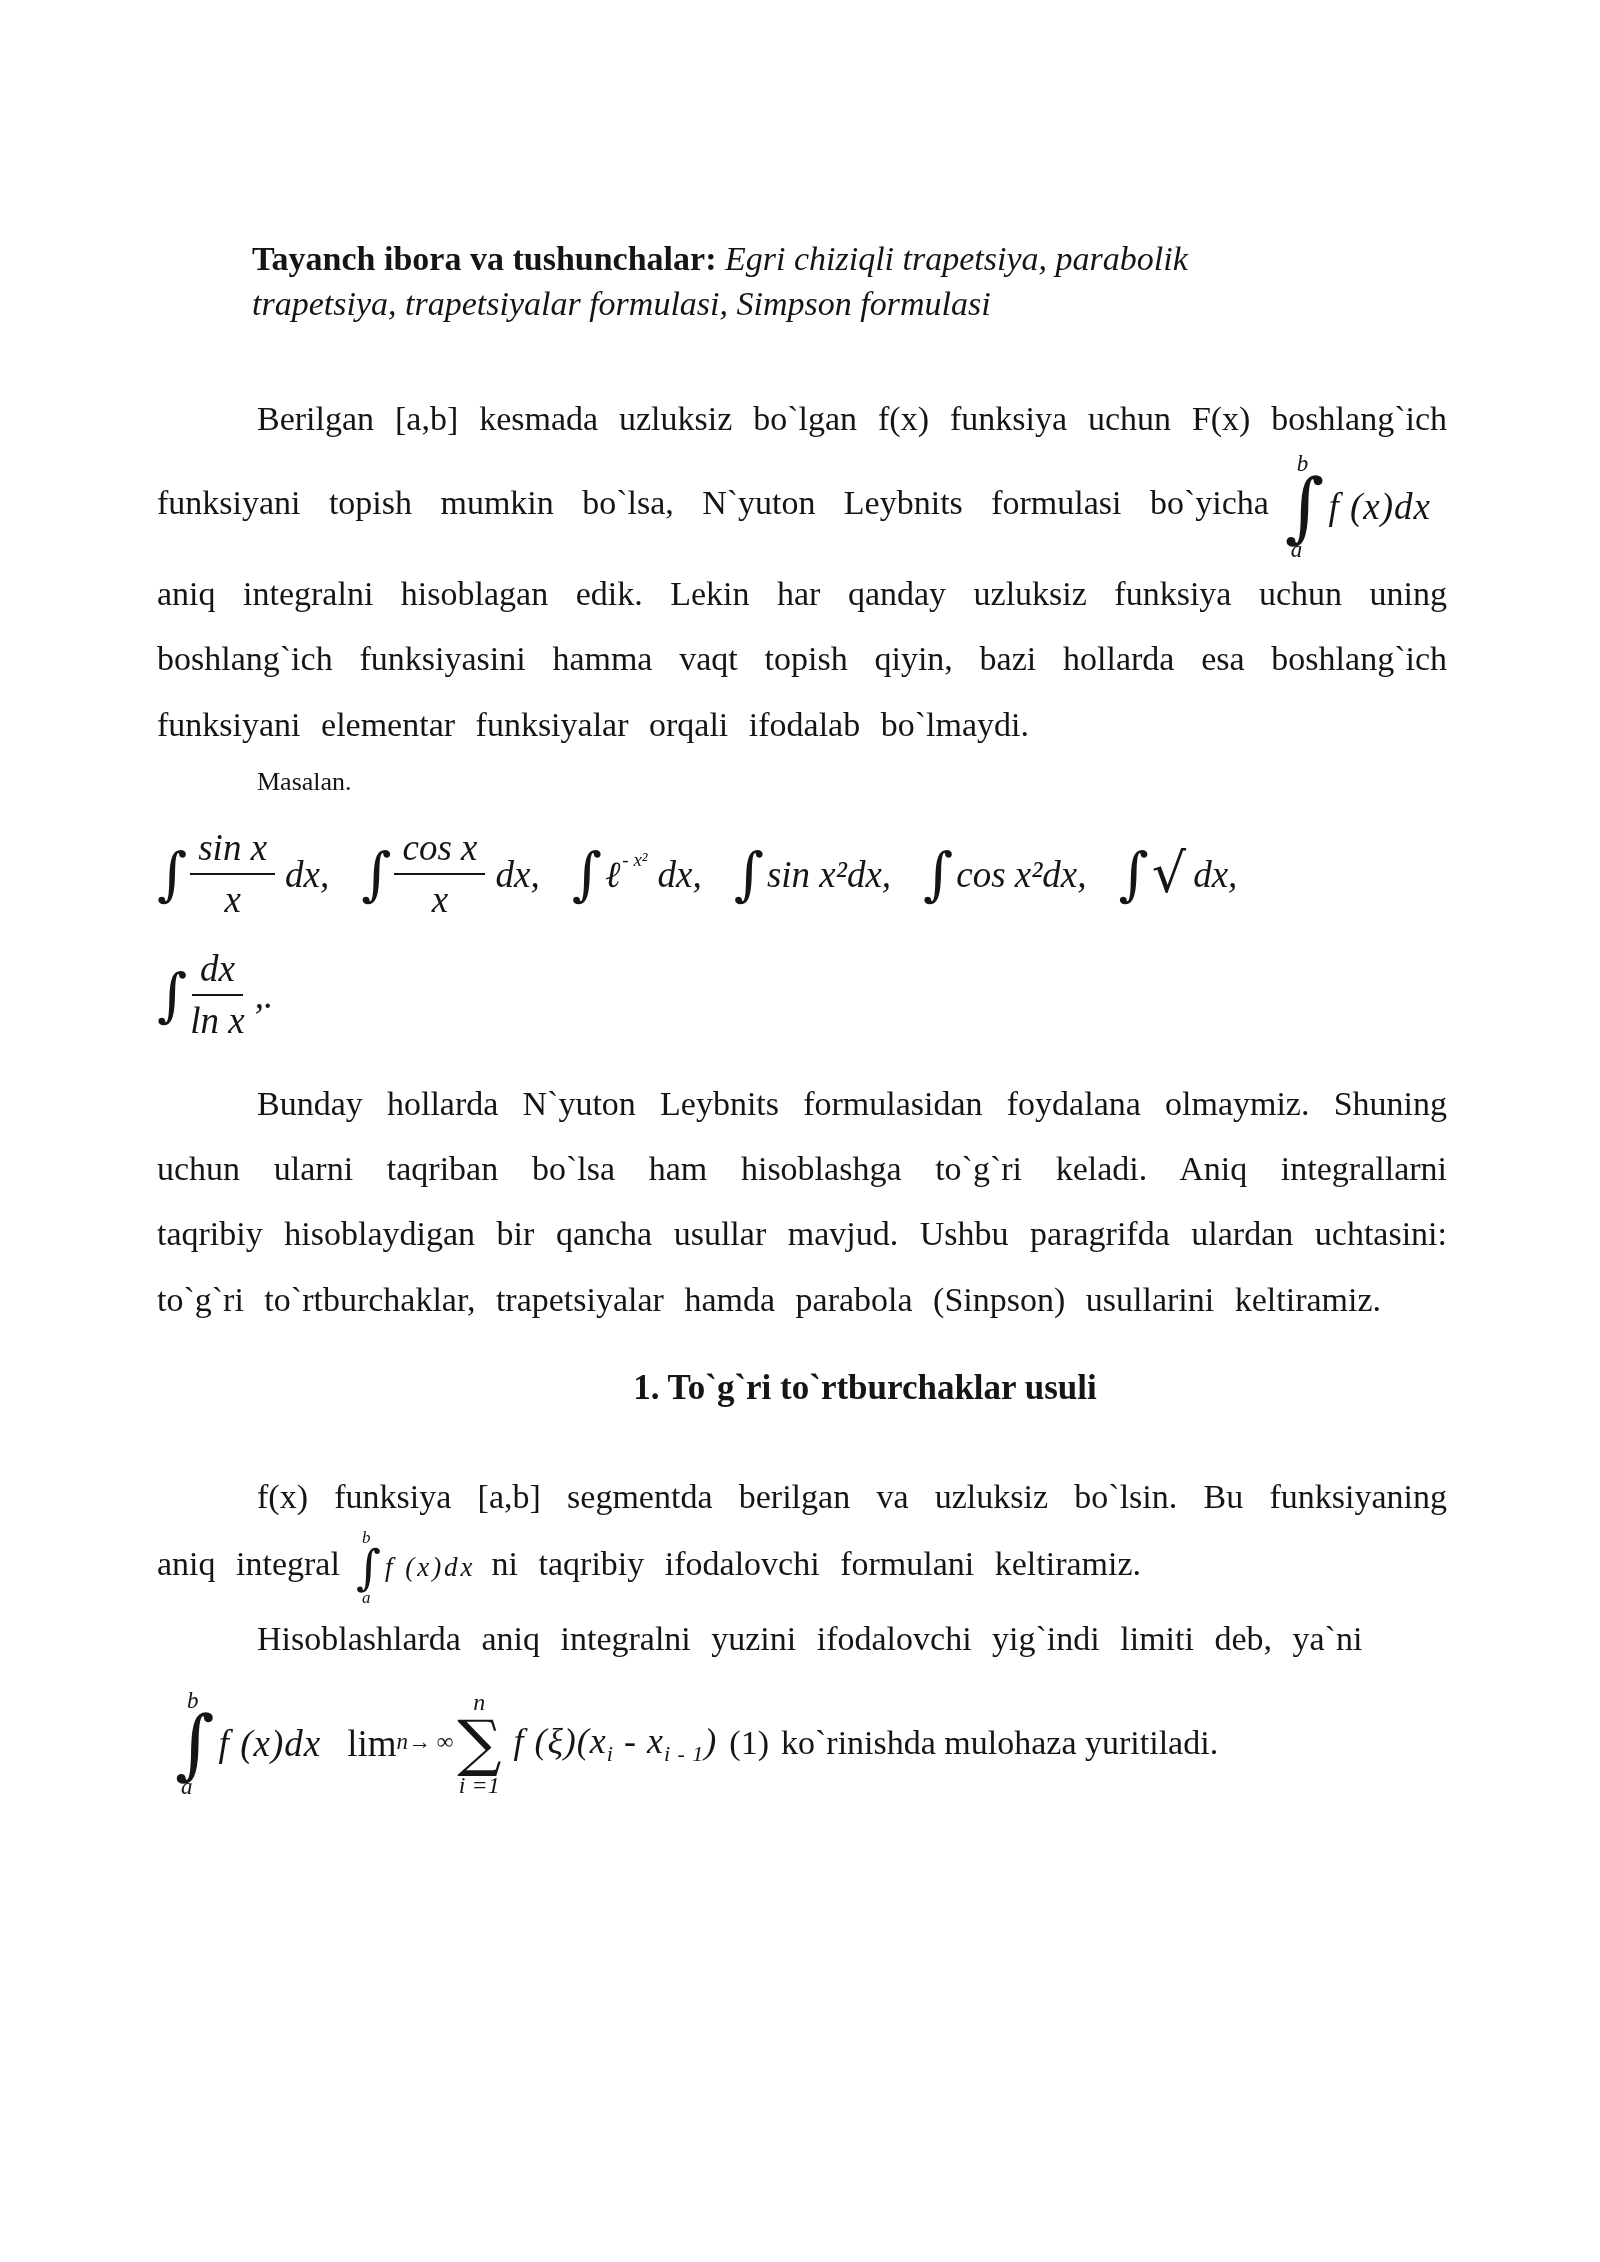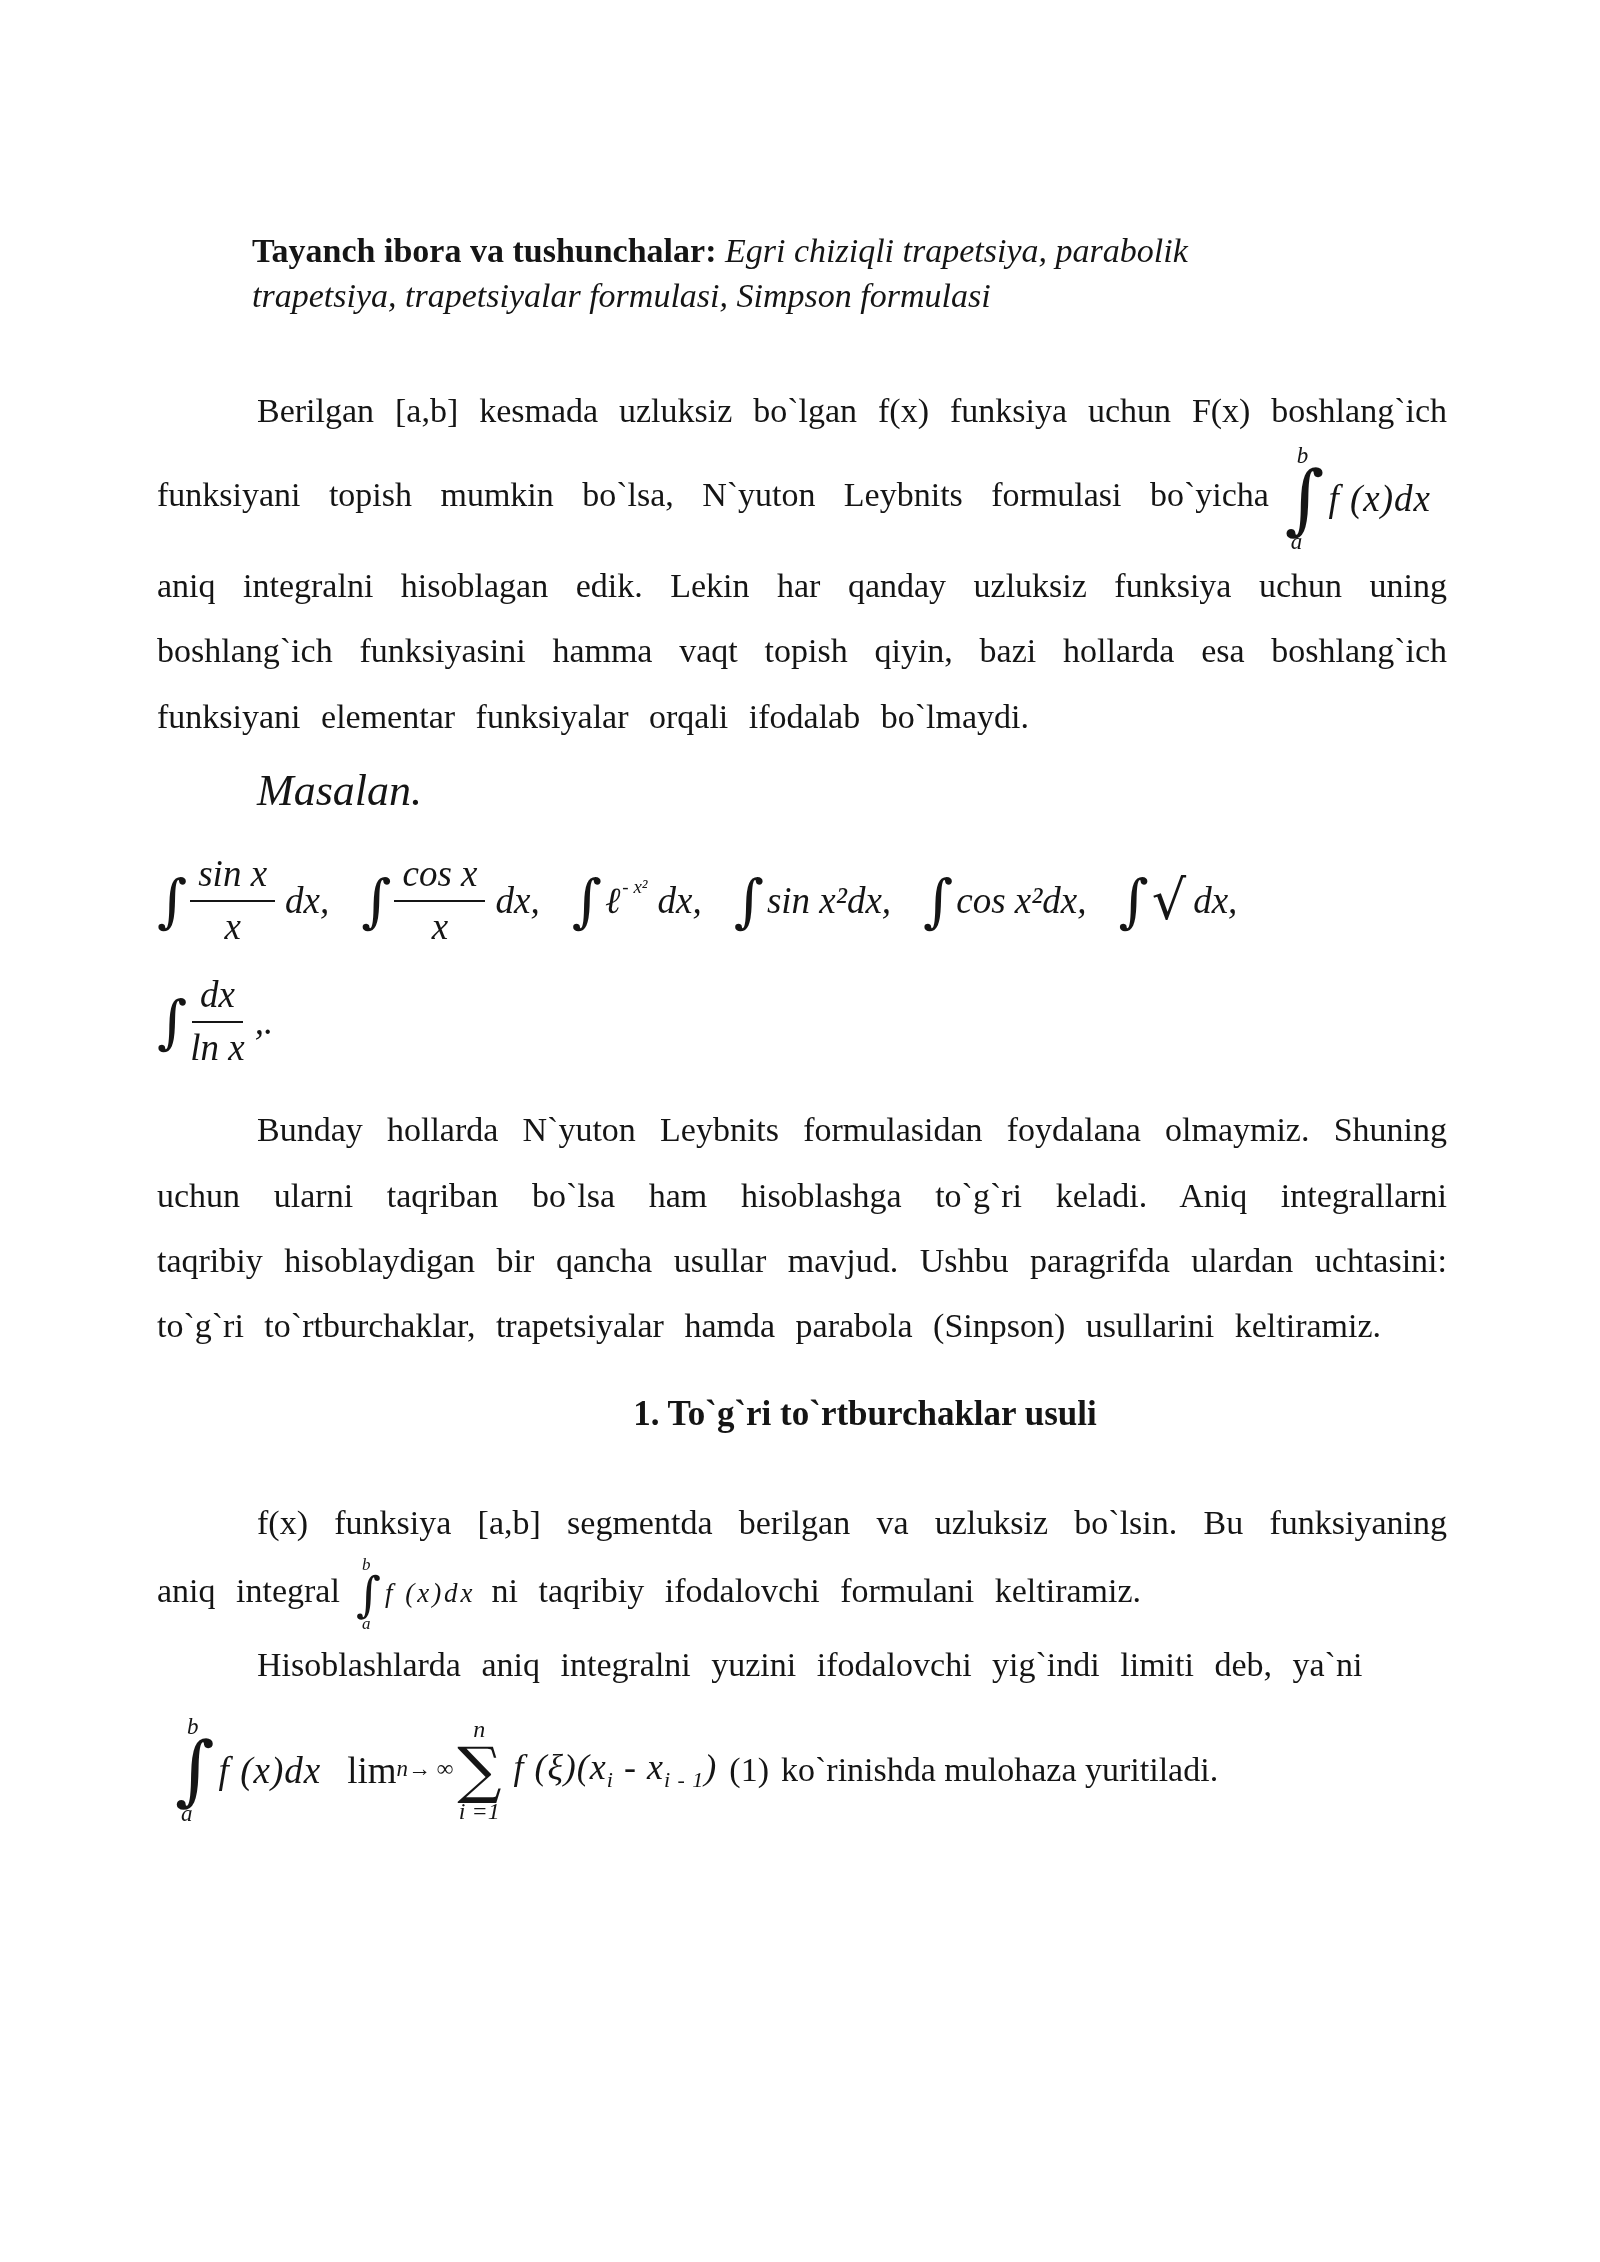"Tayanch ibora va tushunchalar: Egri" .content { margin-top: none -> 8px }
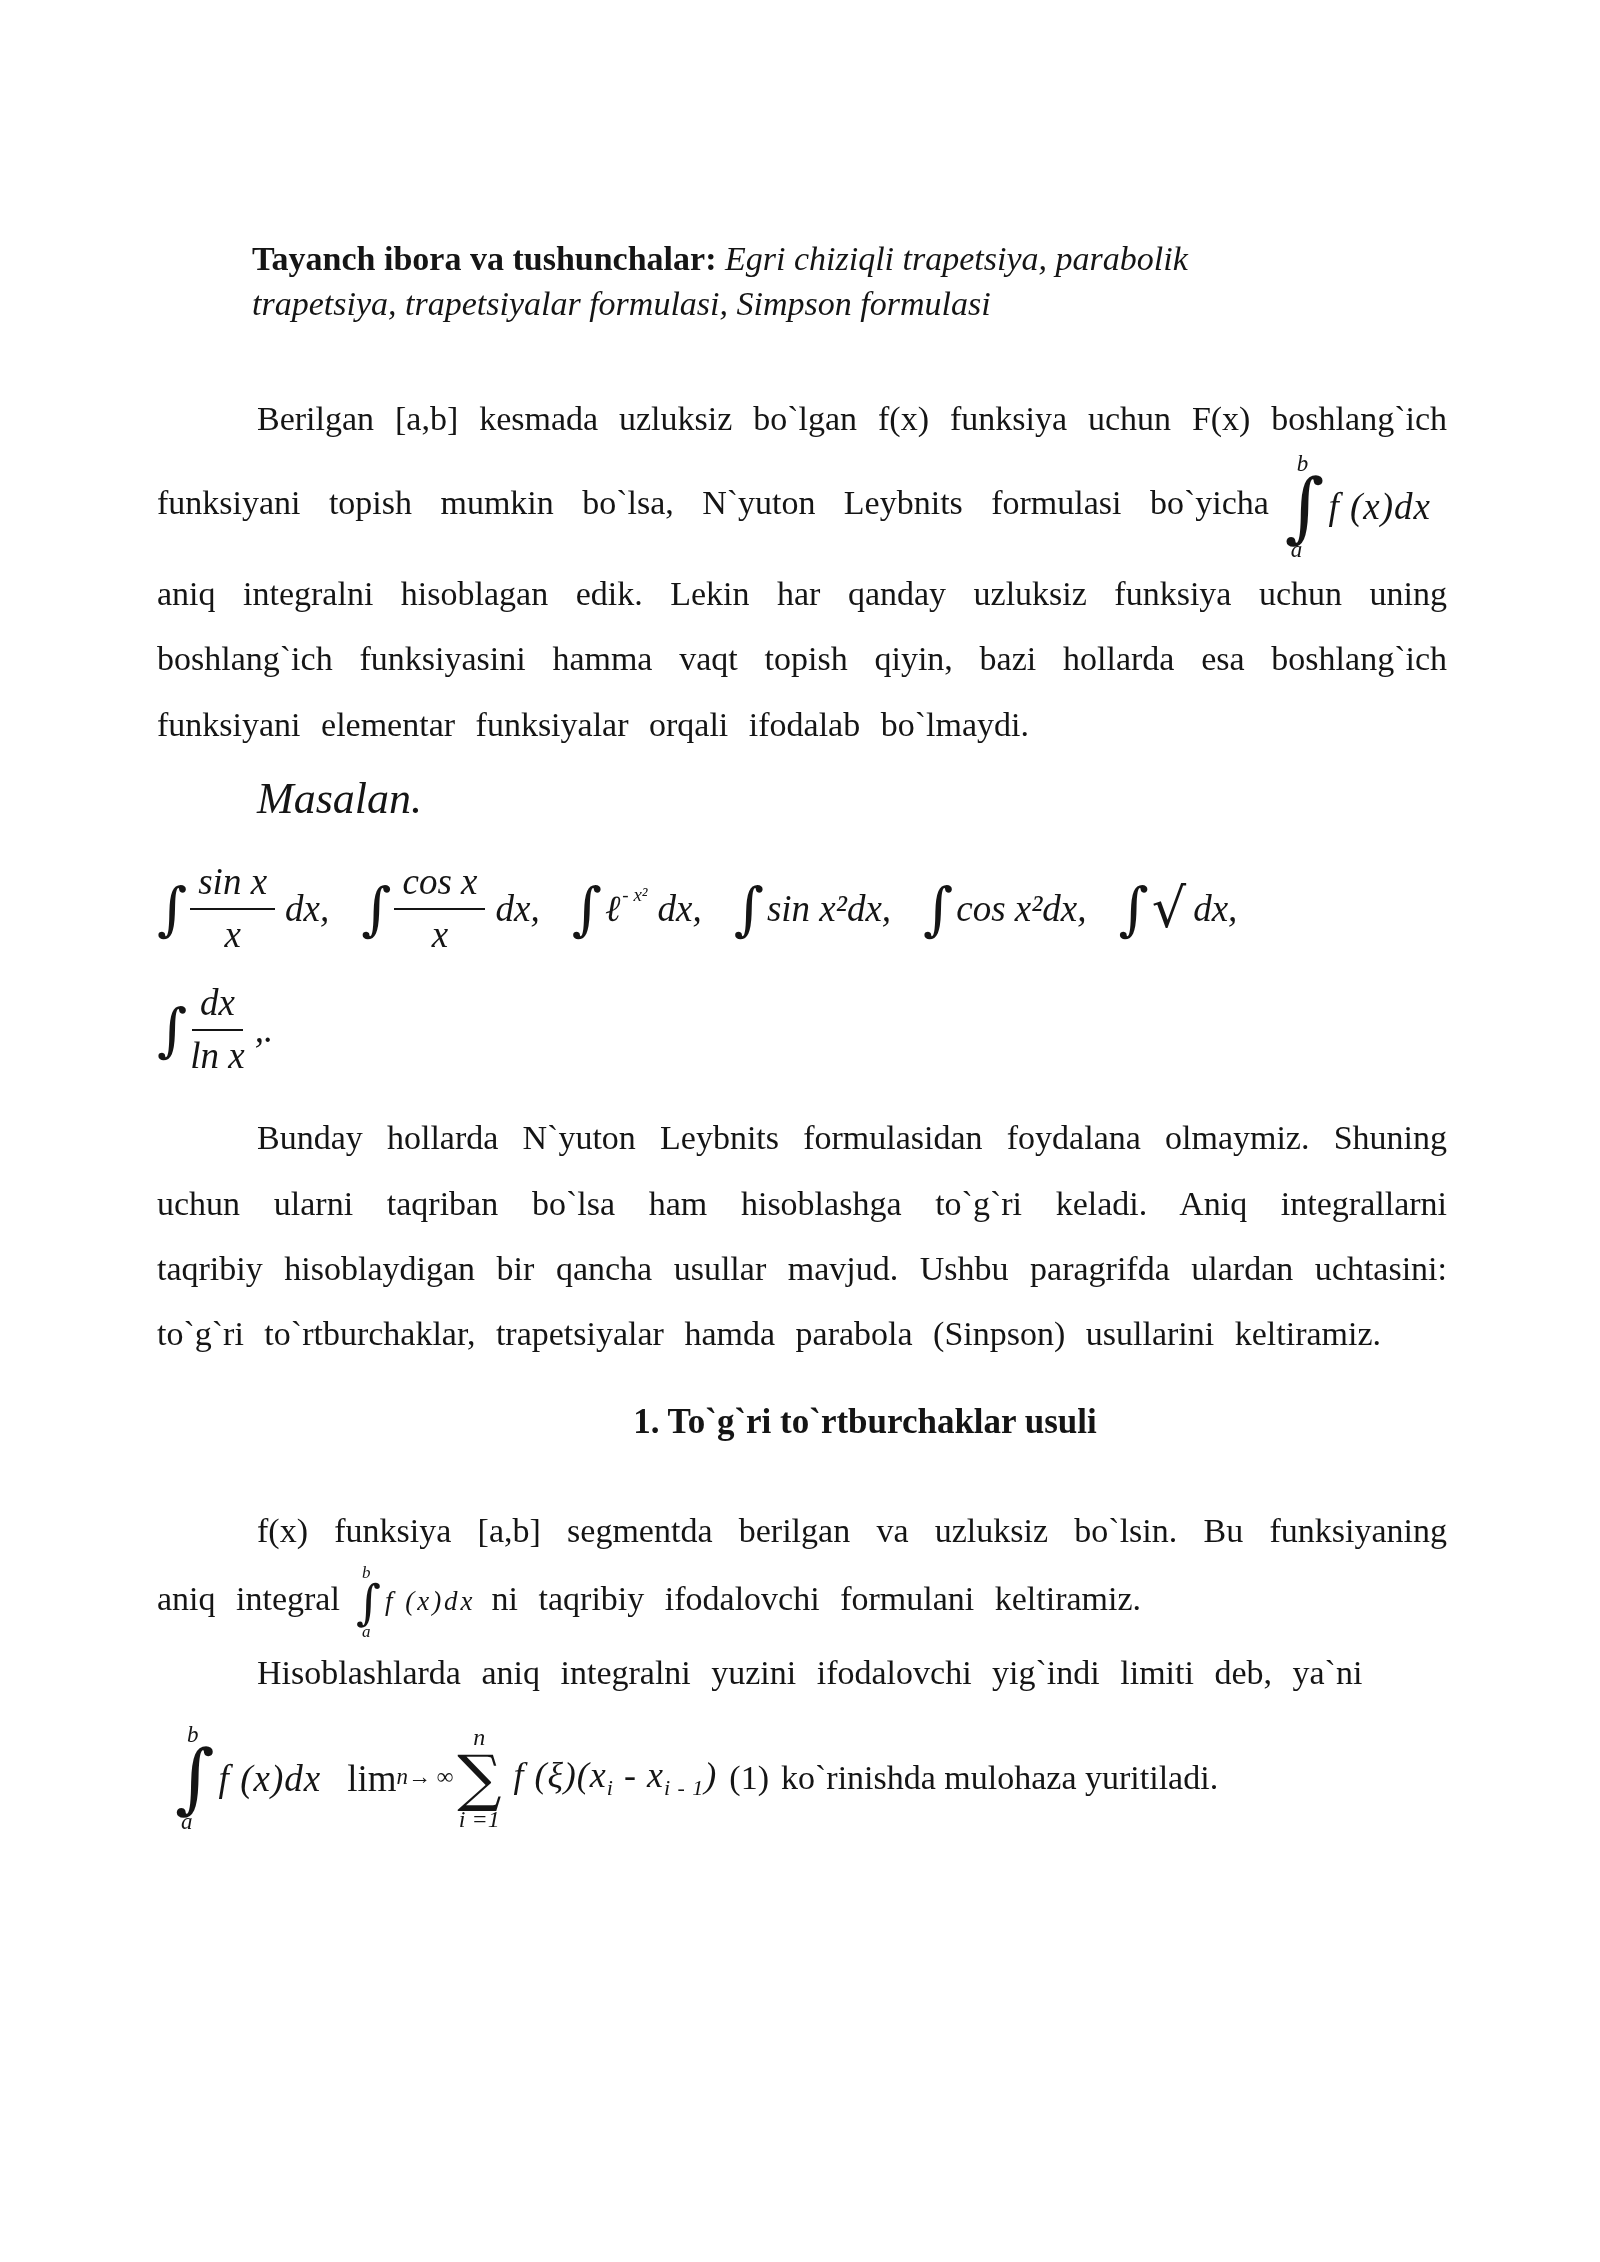"Masalan." p.masalan { font-size: 44px -> 26px; font-style: italic -> none }
